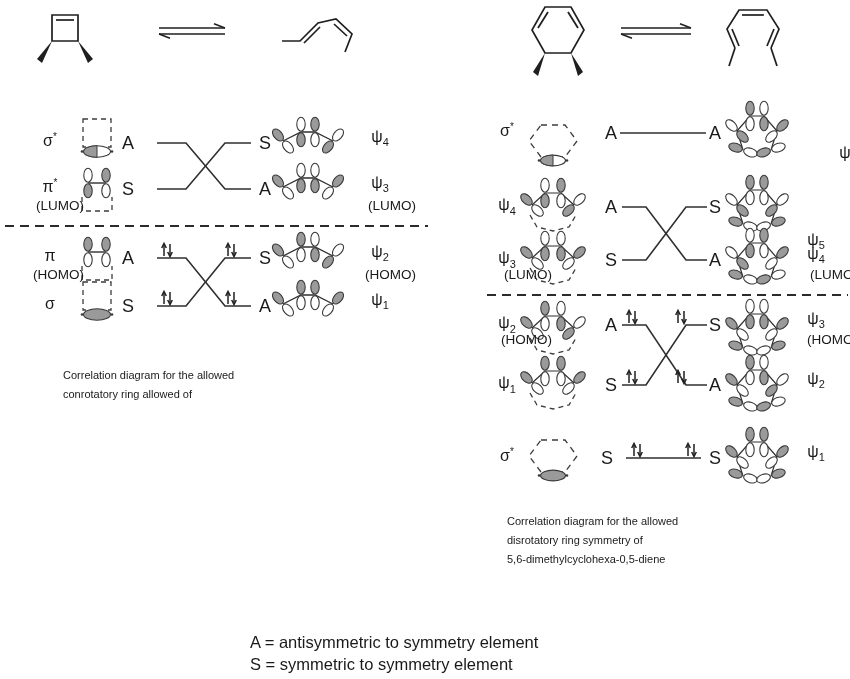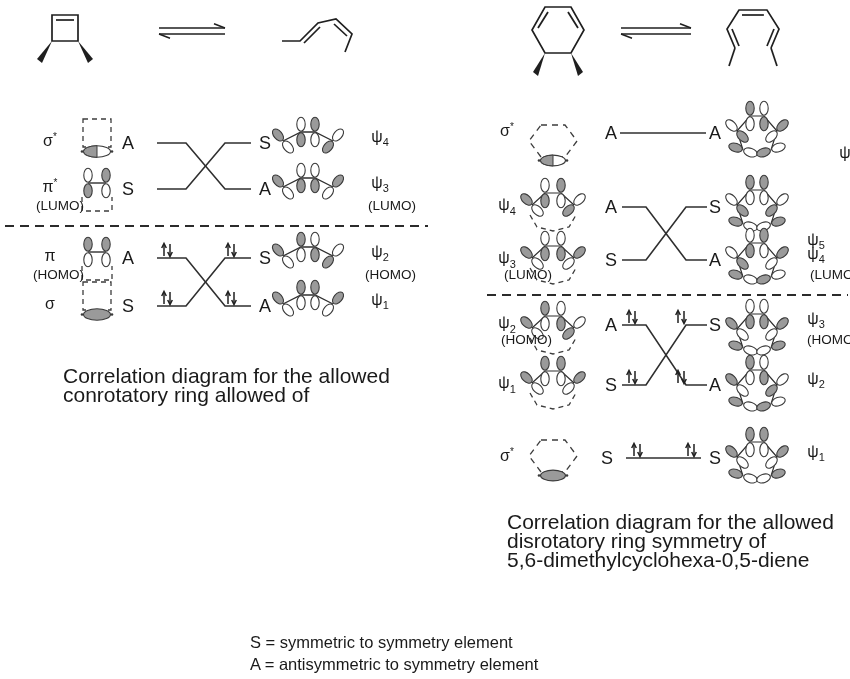"Correlation diagram for the allowed" .caption { font-size: 21px -> 11px }
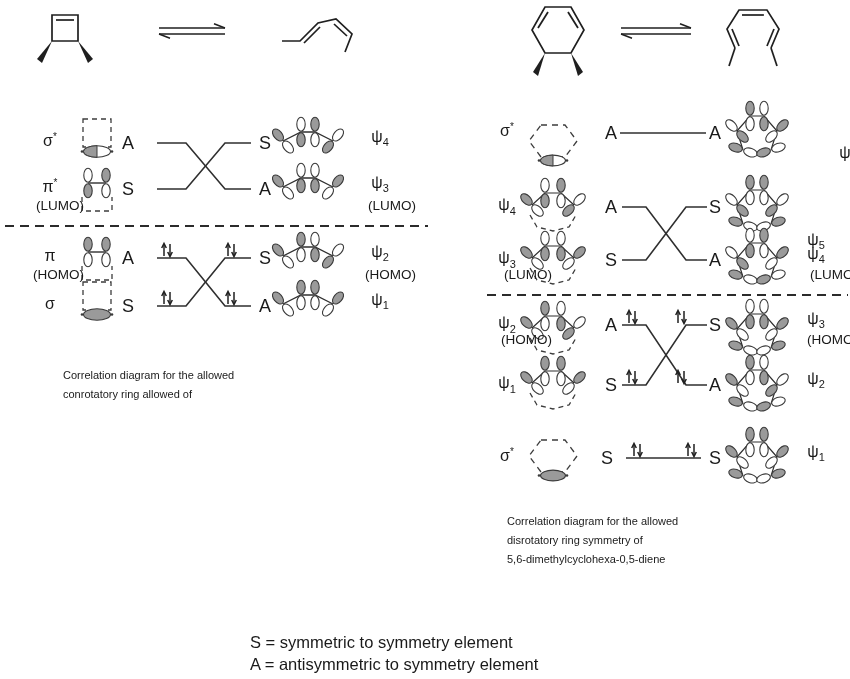"S = symmetric to symmetry" div { order: before "A = antisymmetric to symmetry" -> after "A = antisymmetric to symmetry" }
